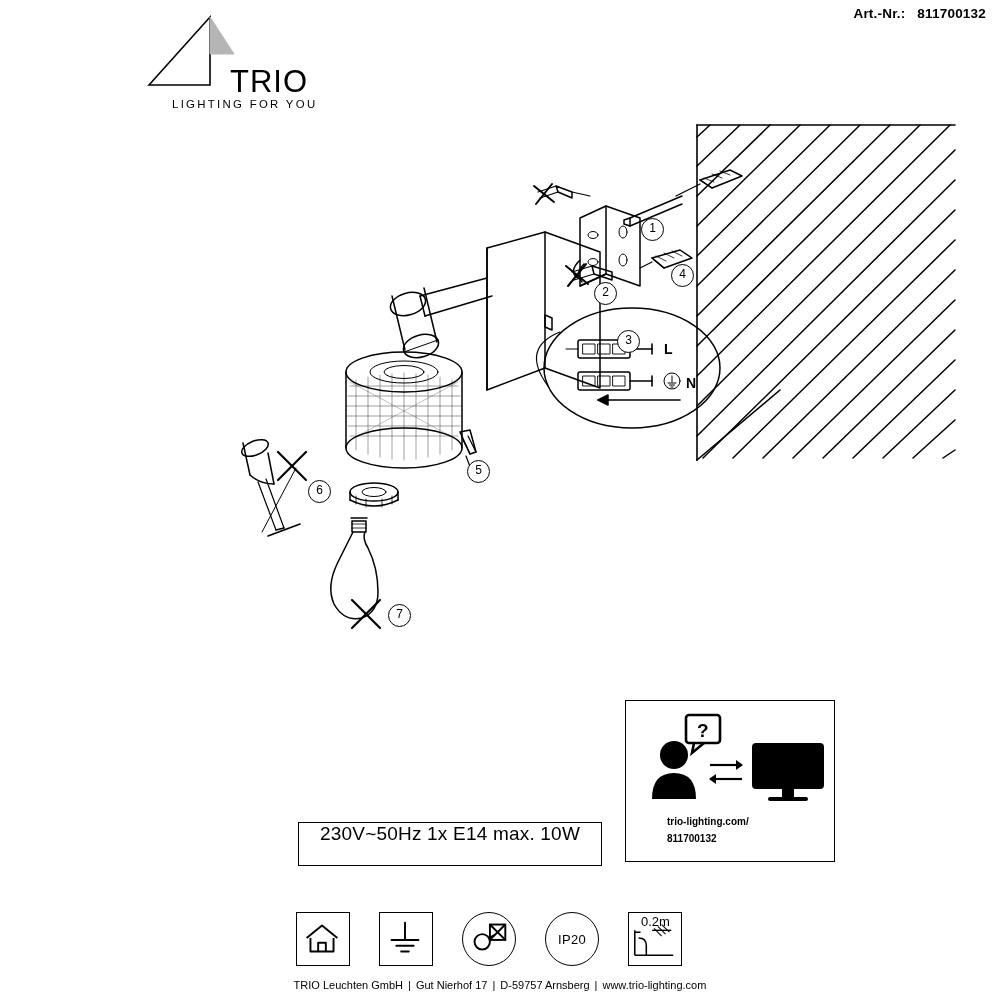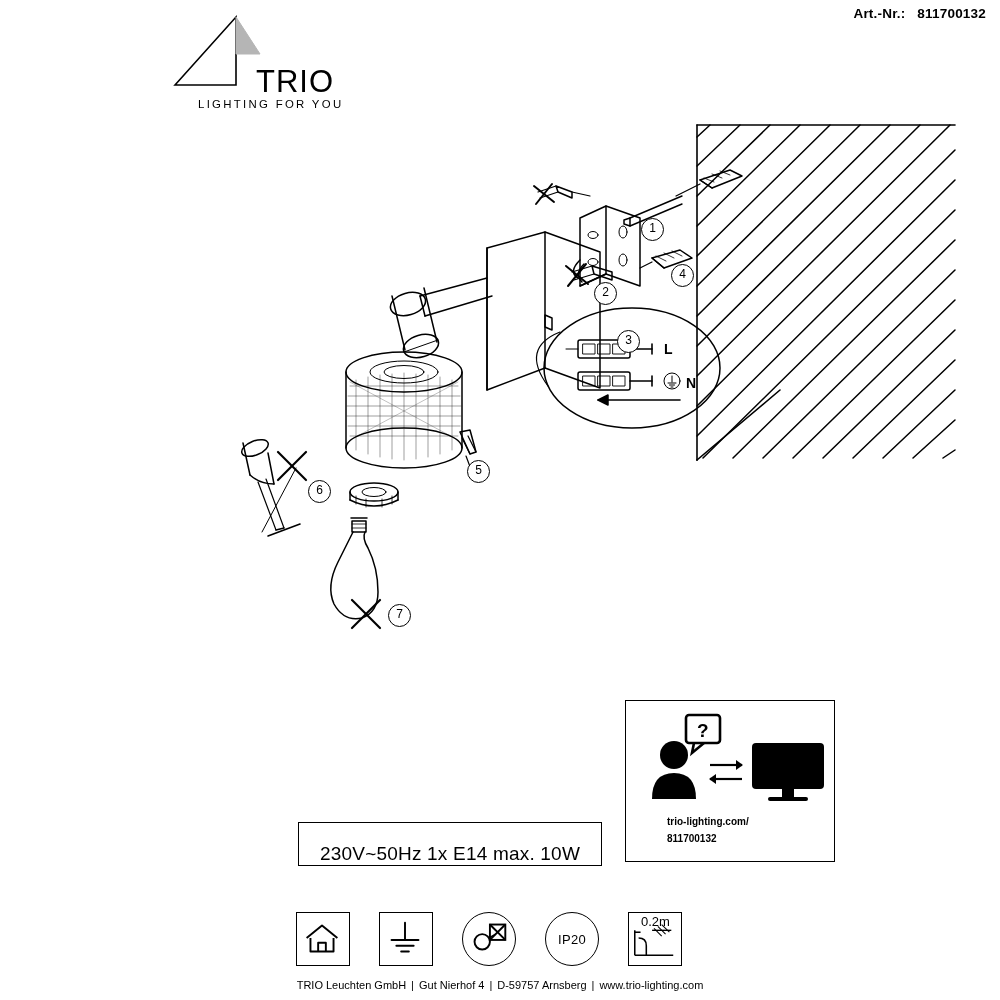"TRIO" .logo-block { left: 172px -> 146px }
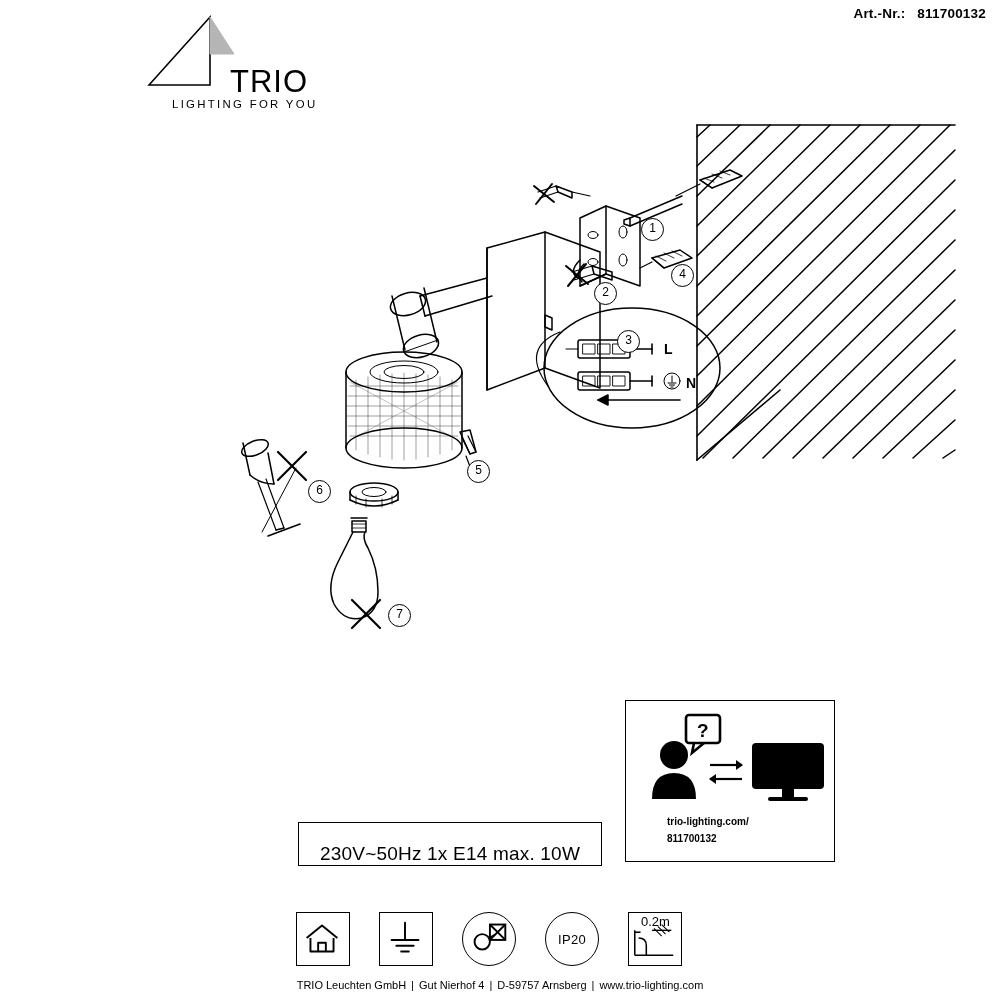"230V~50Hz 1x E14 max. 10W" .spec-box { align-items: flex-end -> flex-start }
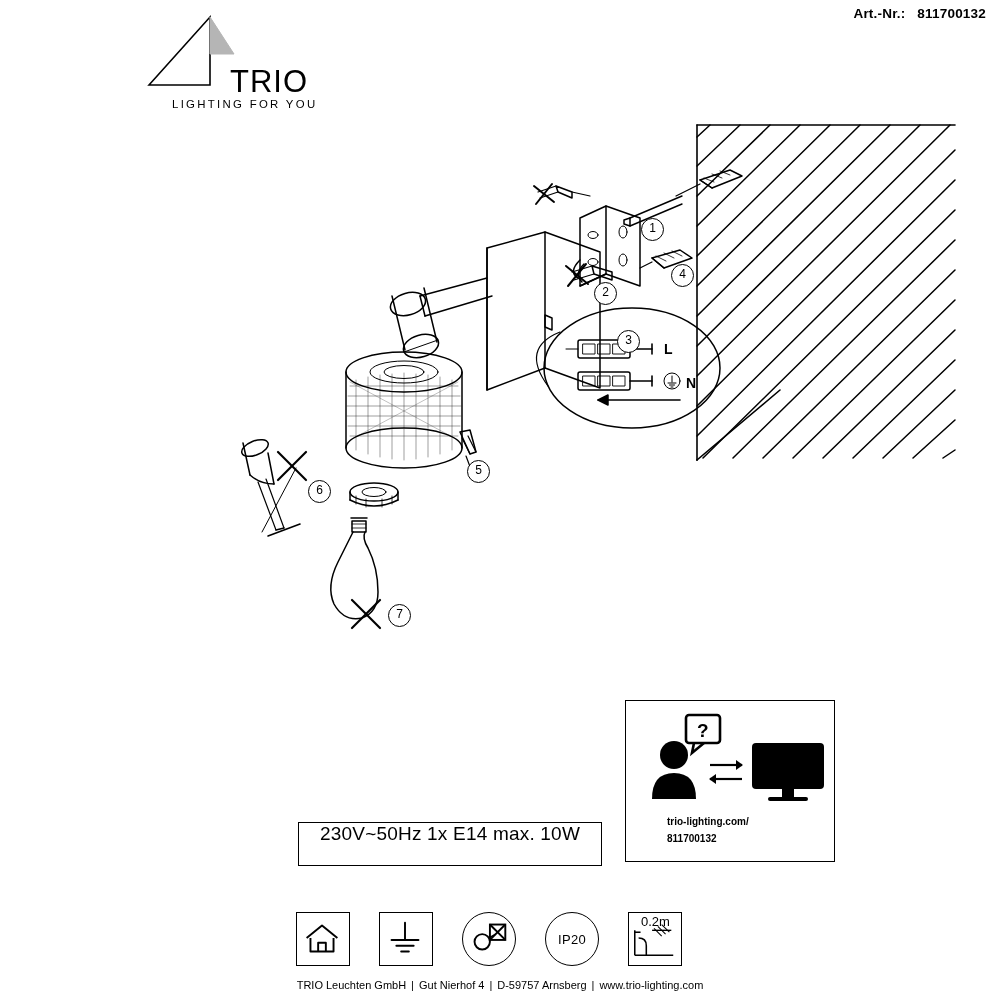"Gut Nierhof 4" span { text: 4 -> 17 }
